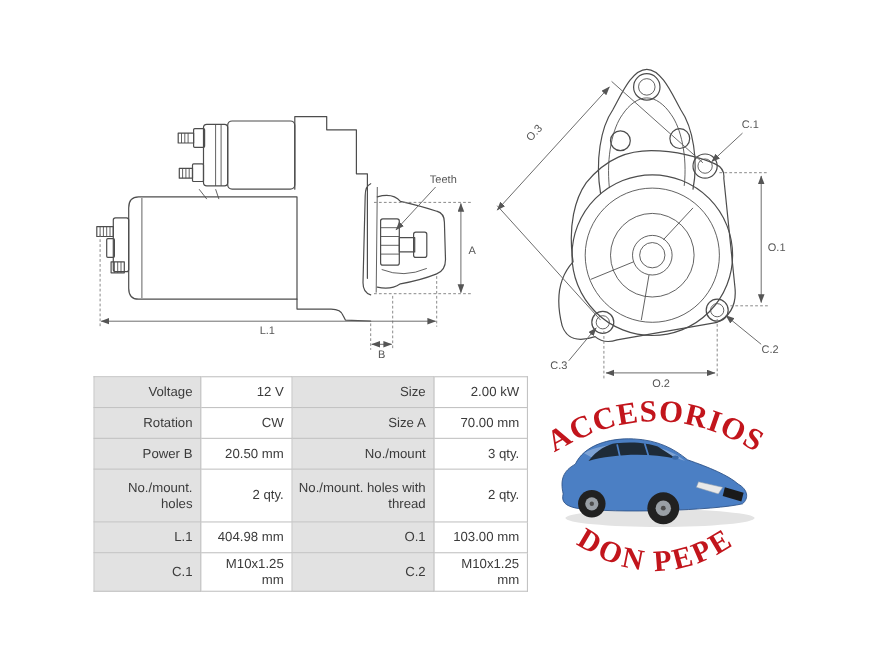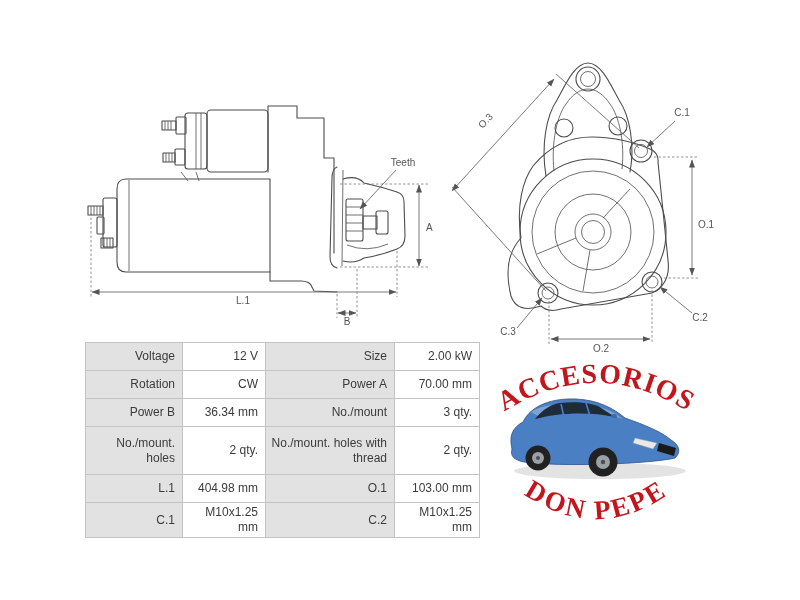"Power A" td.lab { text: Power -> Size }
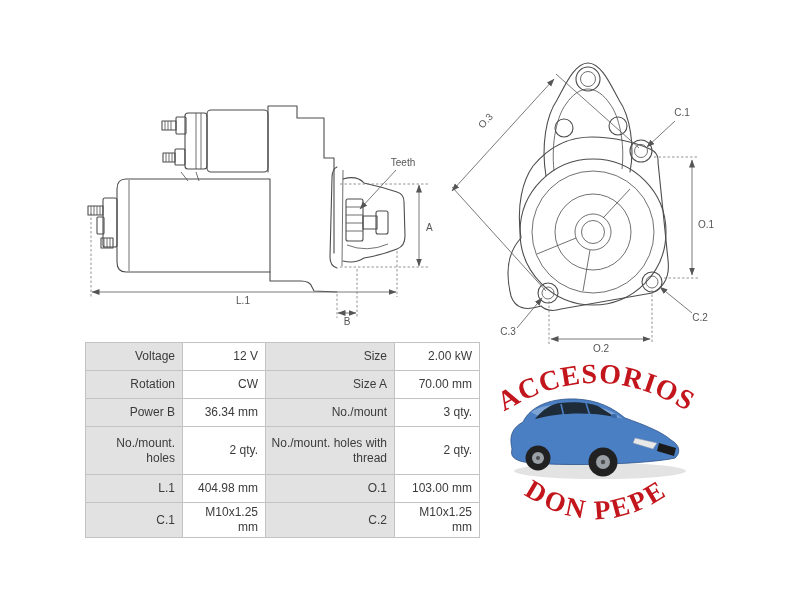"36.34 mm" td { text: 36.34 -> 20.50 }
